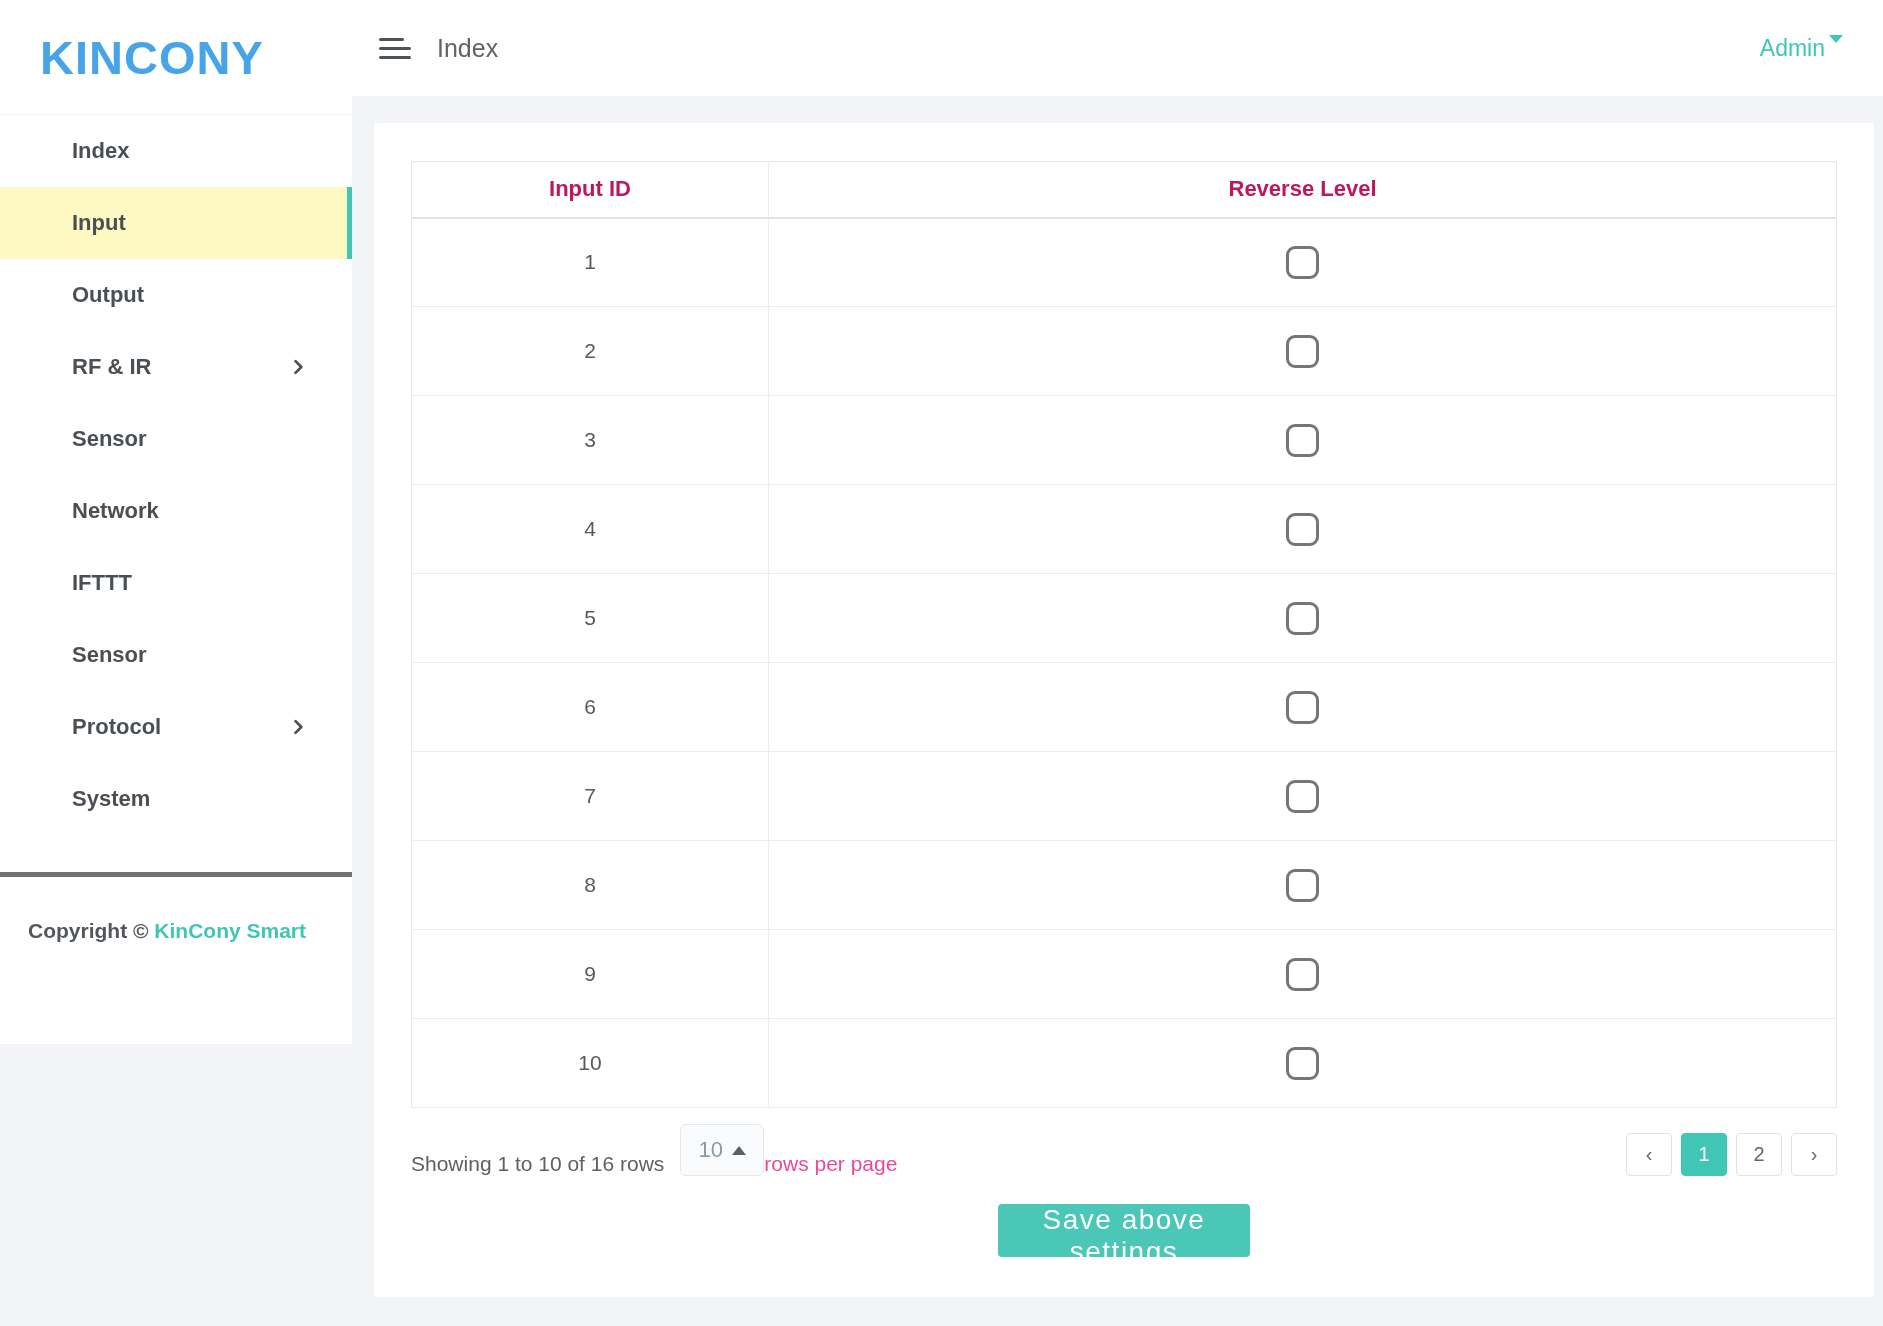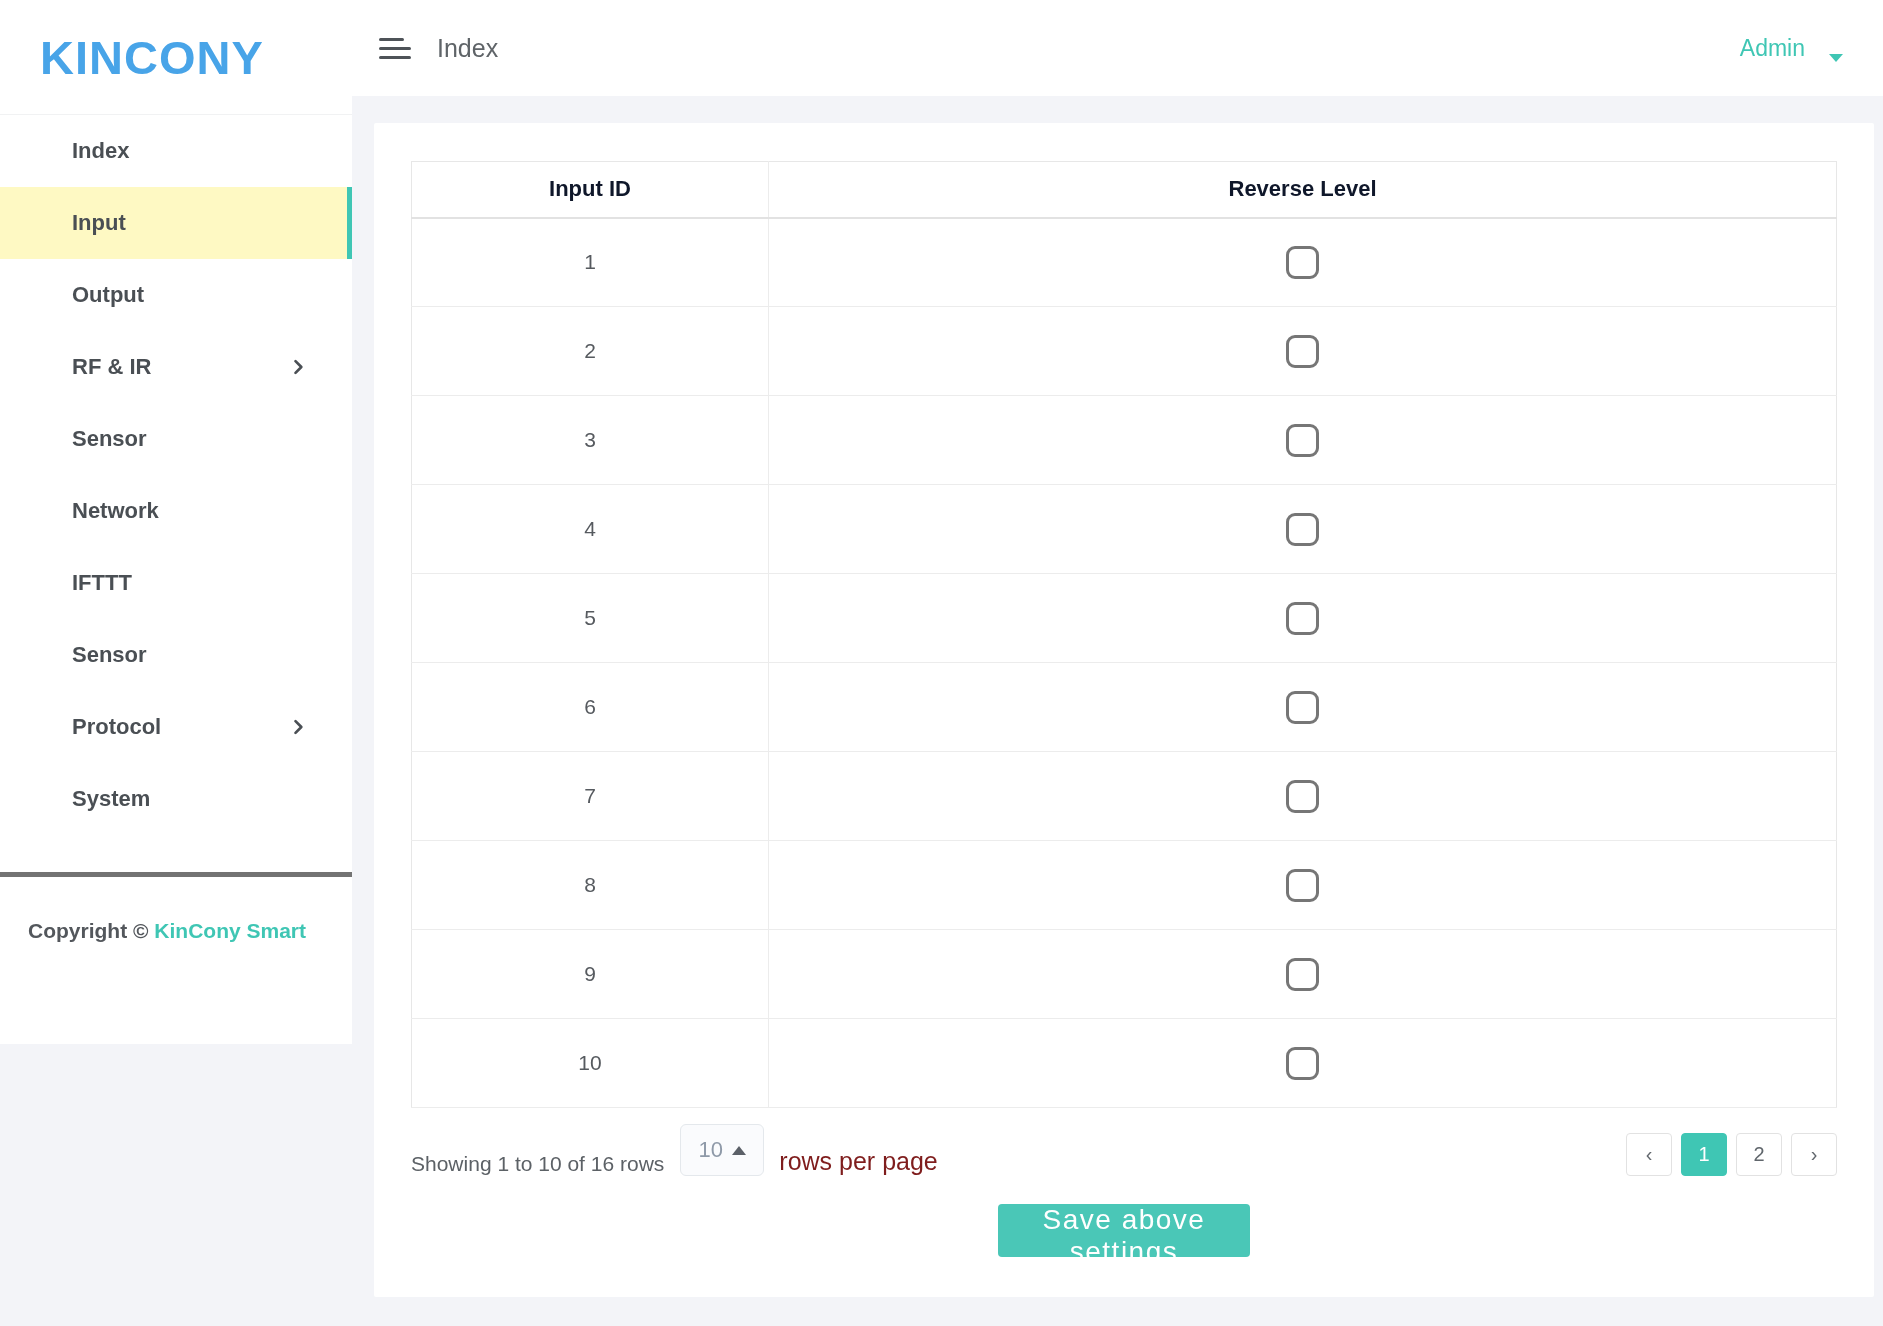"Admin" .admin { align-items: flex-end -> flex-start; gap: 24px -> 4px }
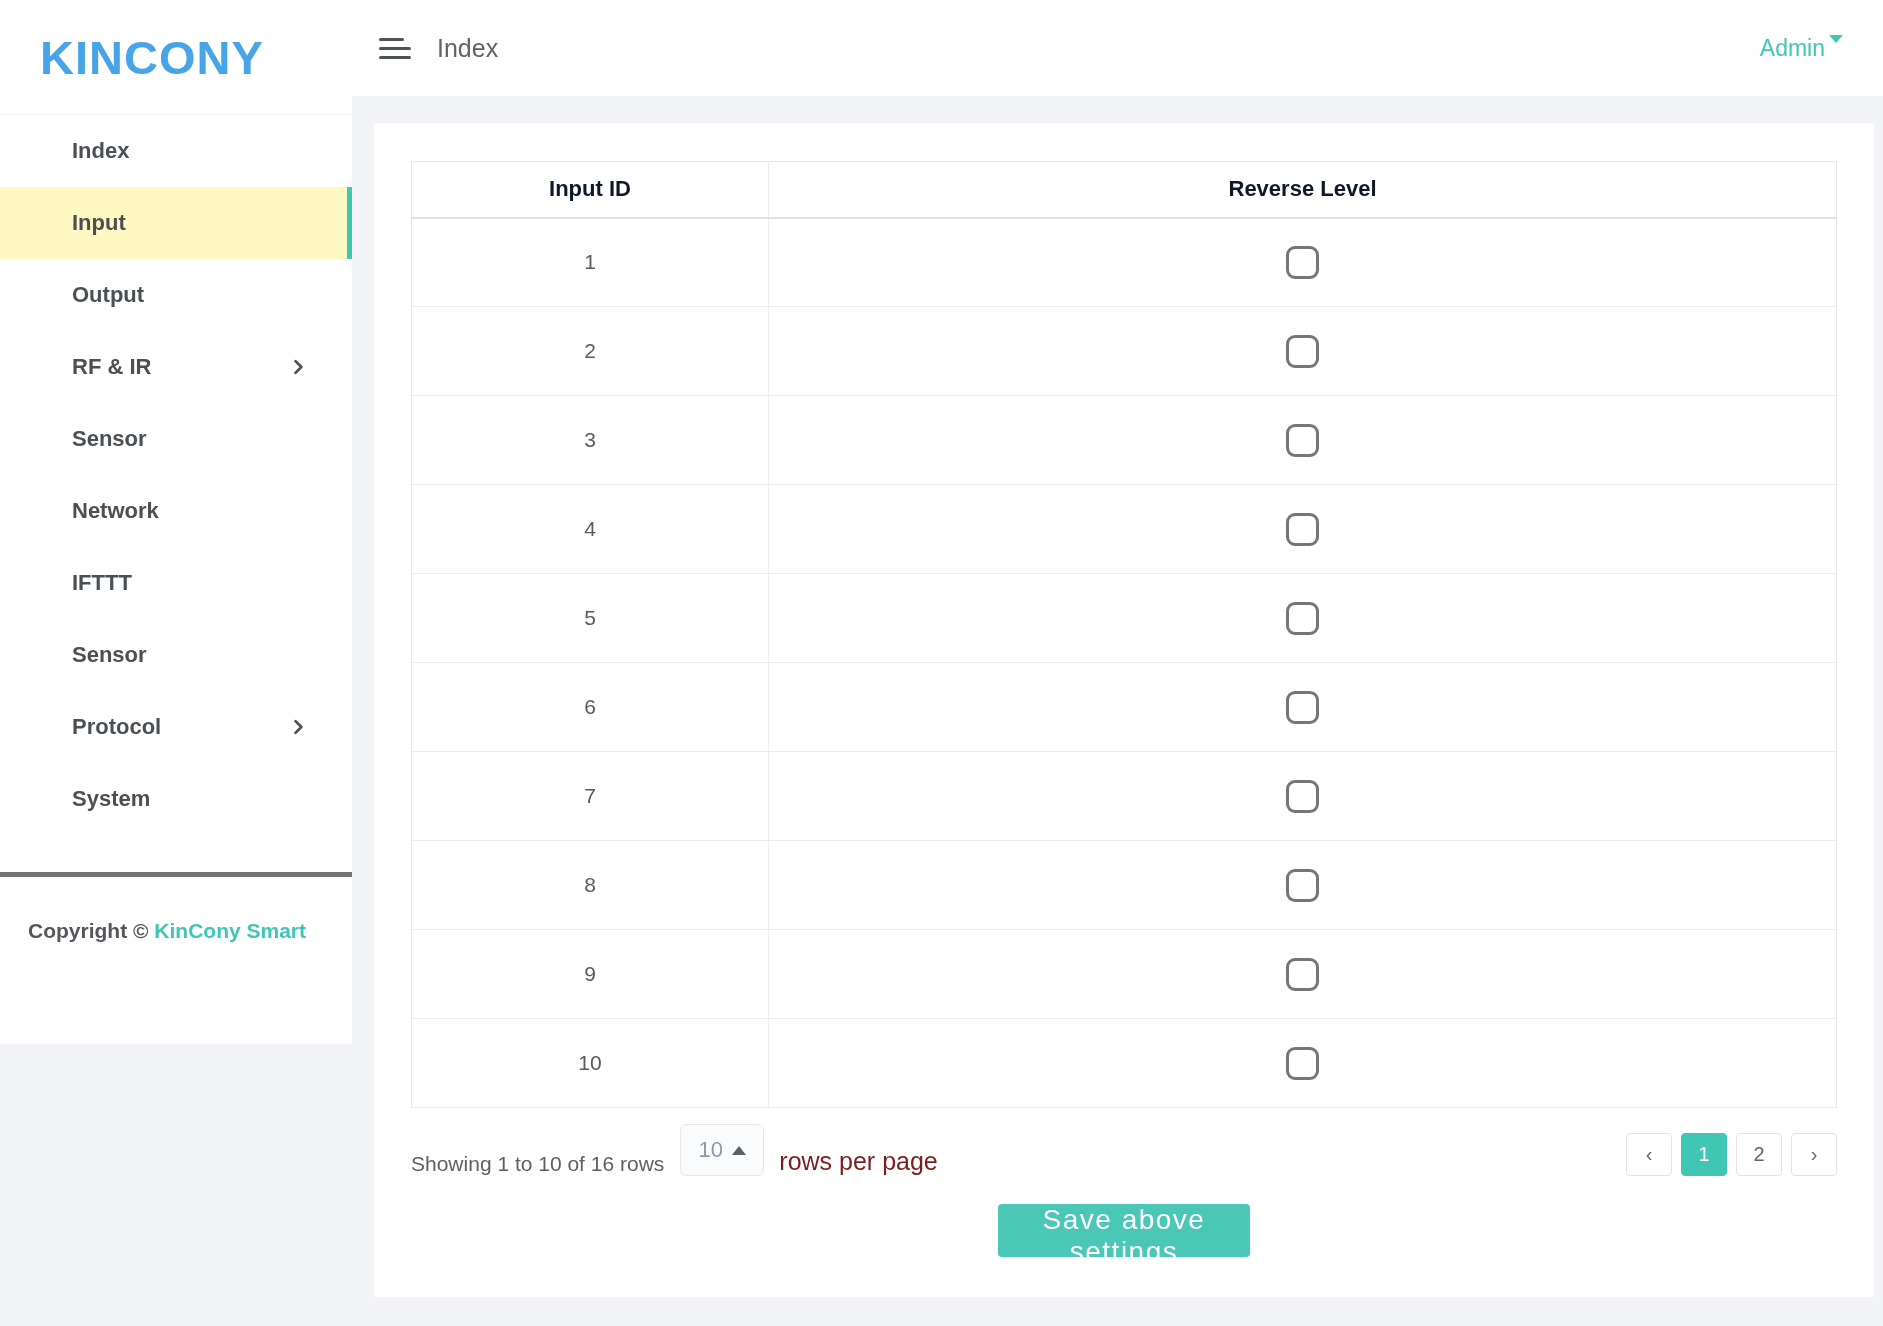"Input ID" table.settings th { color: #0f172a -> #be185d }
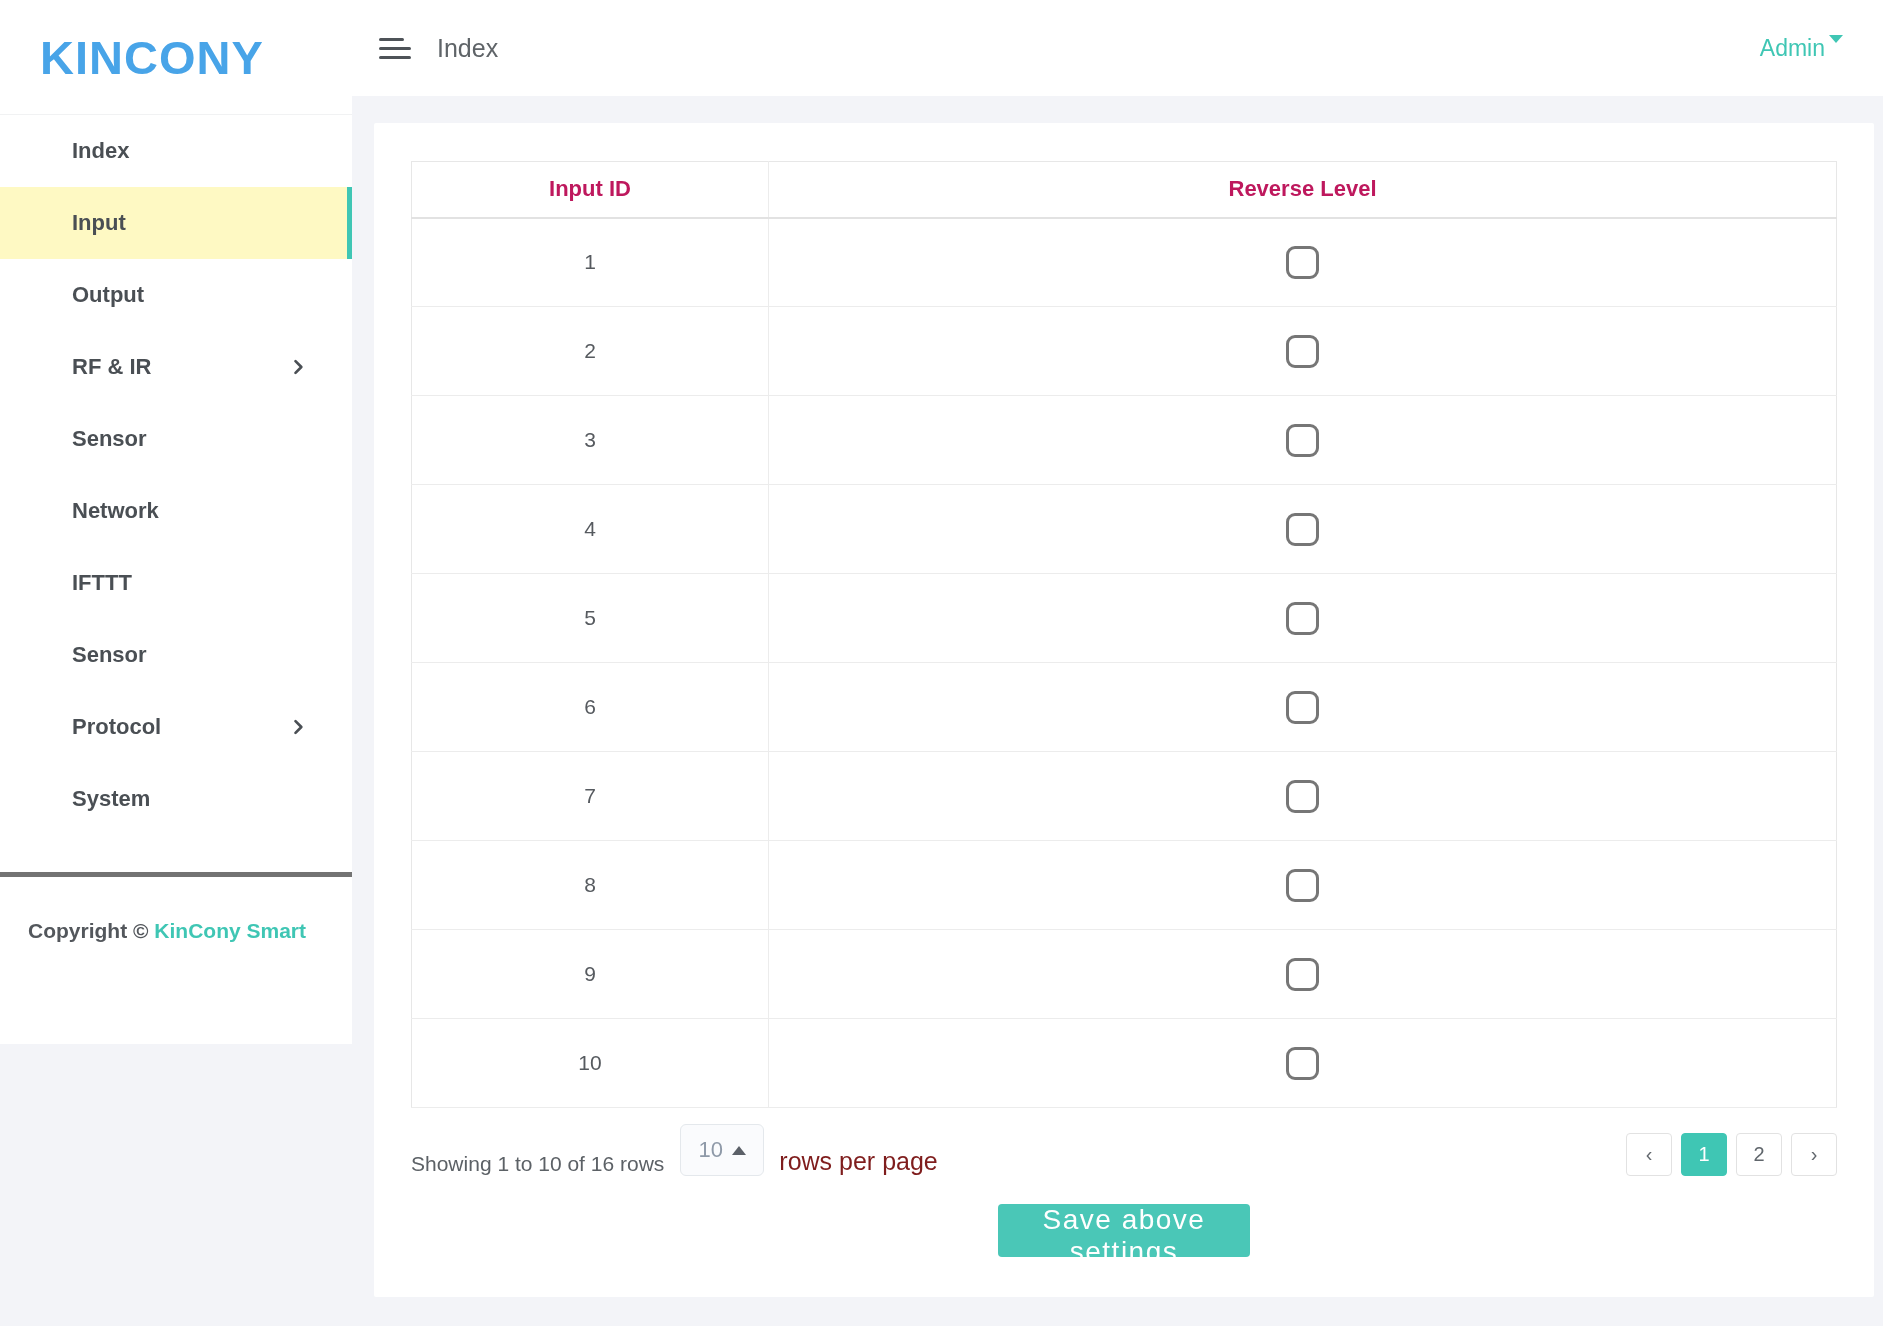"rows per page" .rpp-label { color: #7f1d1d -> #ec4899; font-size: 25px -> 21px; margin-left: 15px -> none }
